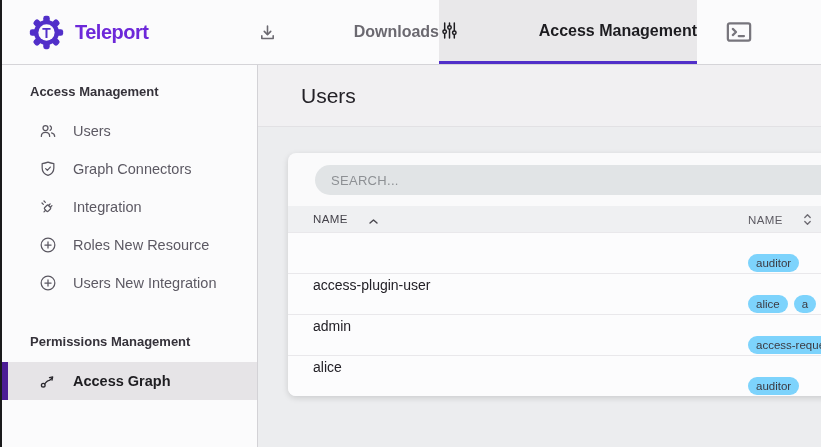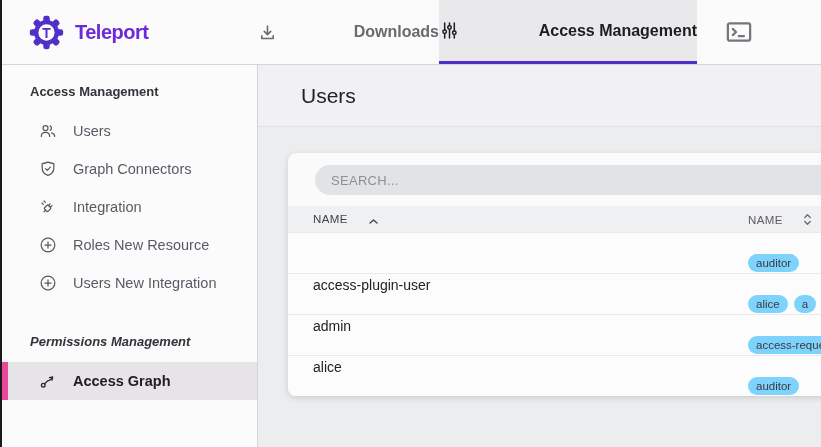"Permissions Management" .section-heading.second { font-style: italic -> none }
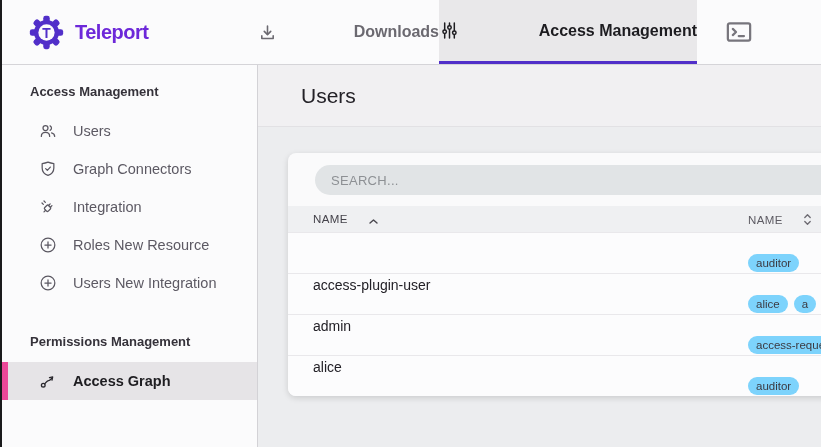"Access Graph" .nav-item.active { border-left: 6px solid #ec4899 -> 6px solid #4c1d95 }
